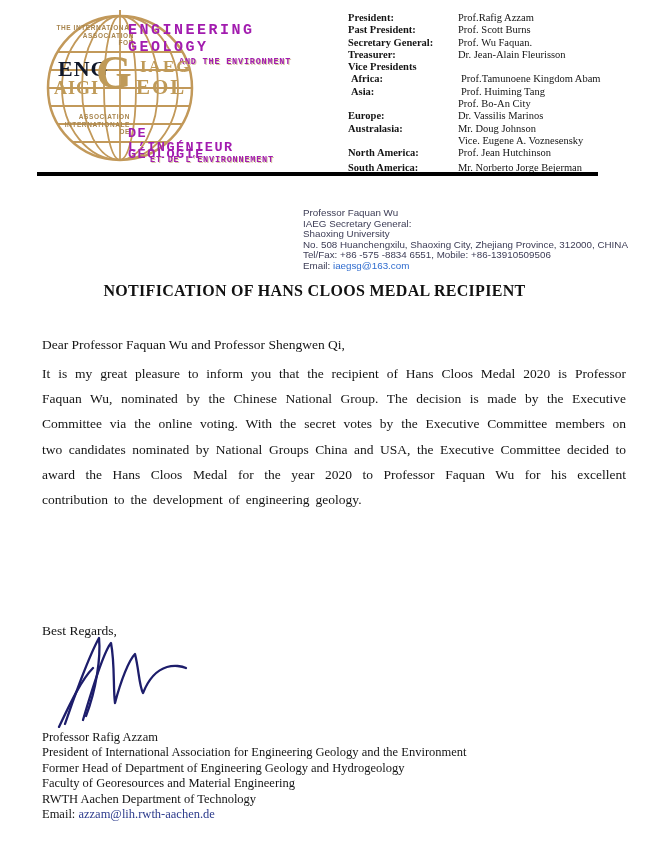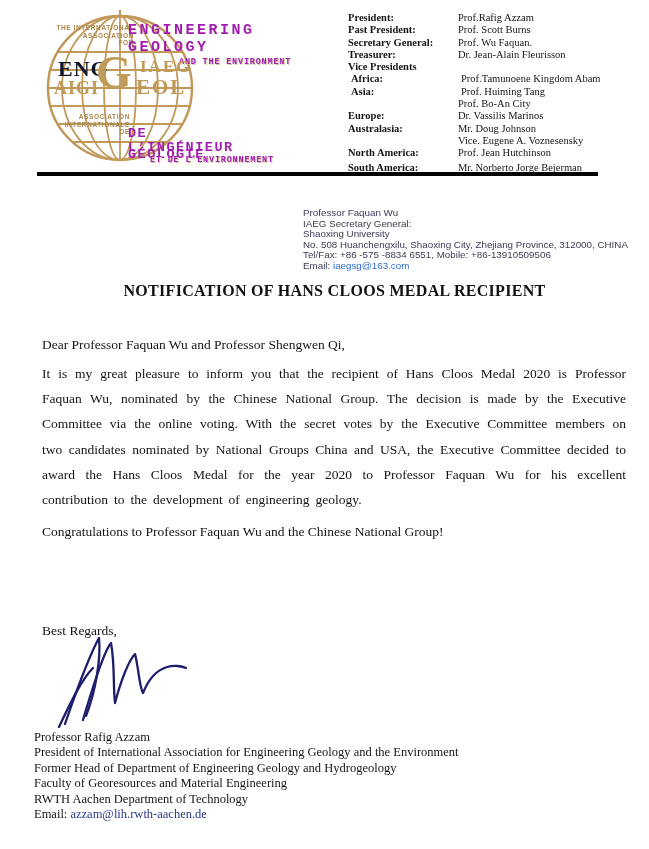"NOTIFICATION OF HANS CLOOS MEDAL" .title { padding-left: 20px -> none }
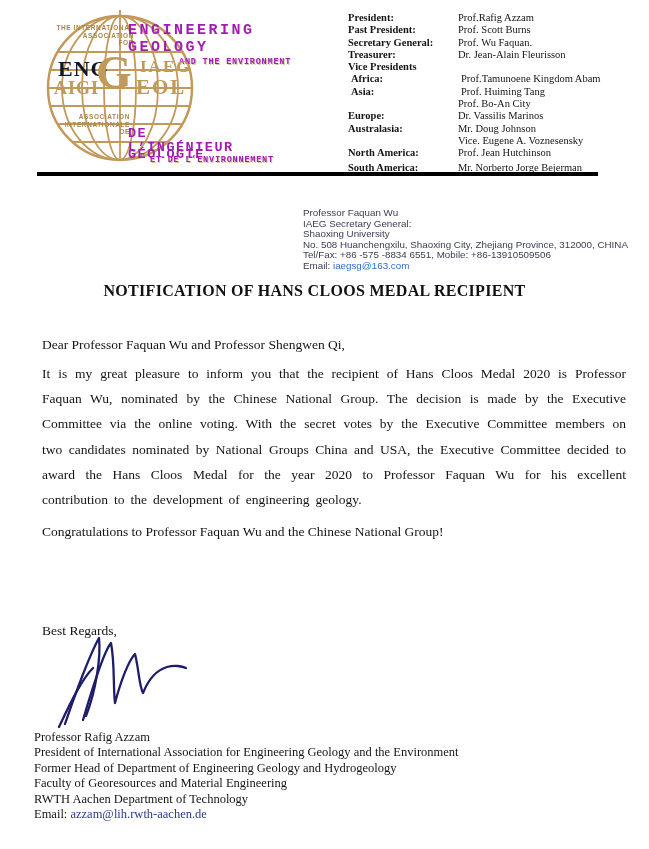"Congratulations to Professor Faquan Wu" div.congrats { html: <div>Congratulations to Professor Faquan Wu and the Chinese National Group!</div> -> none }
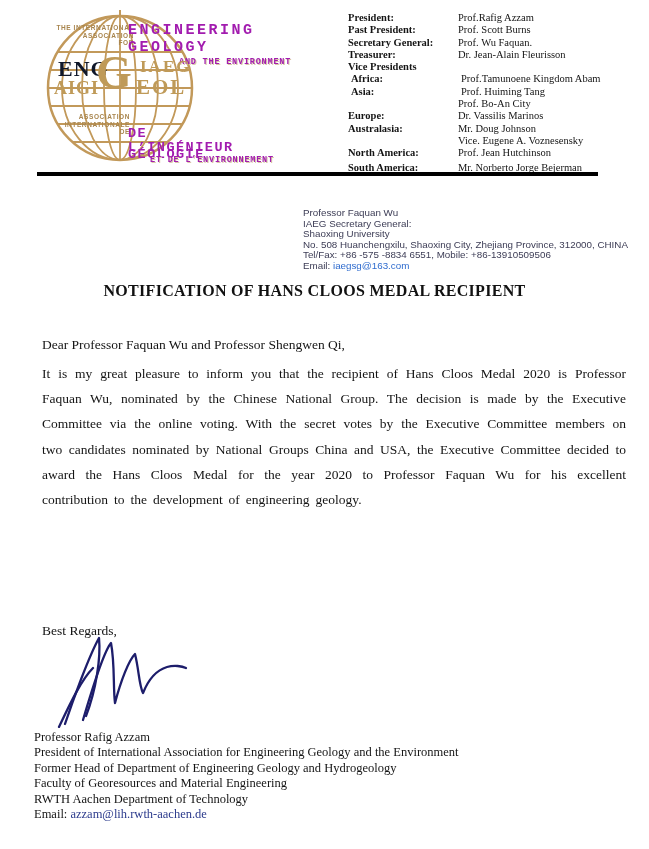"Professor Rafig Azzam" .footer { left: 34px -> 42px }
